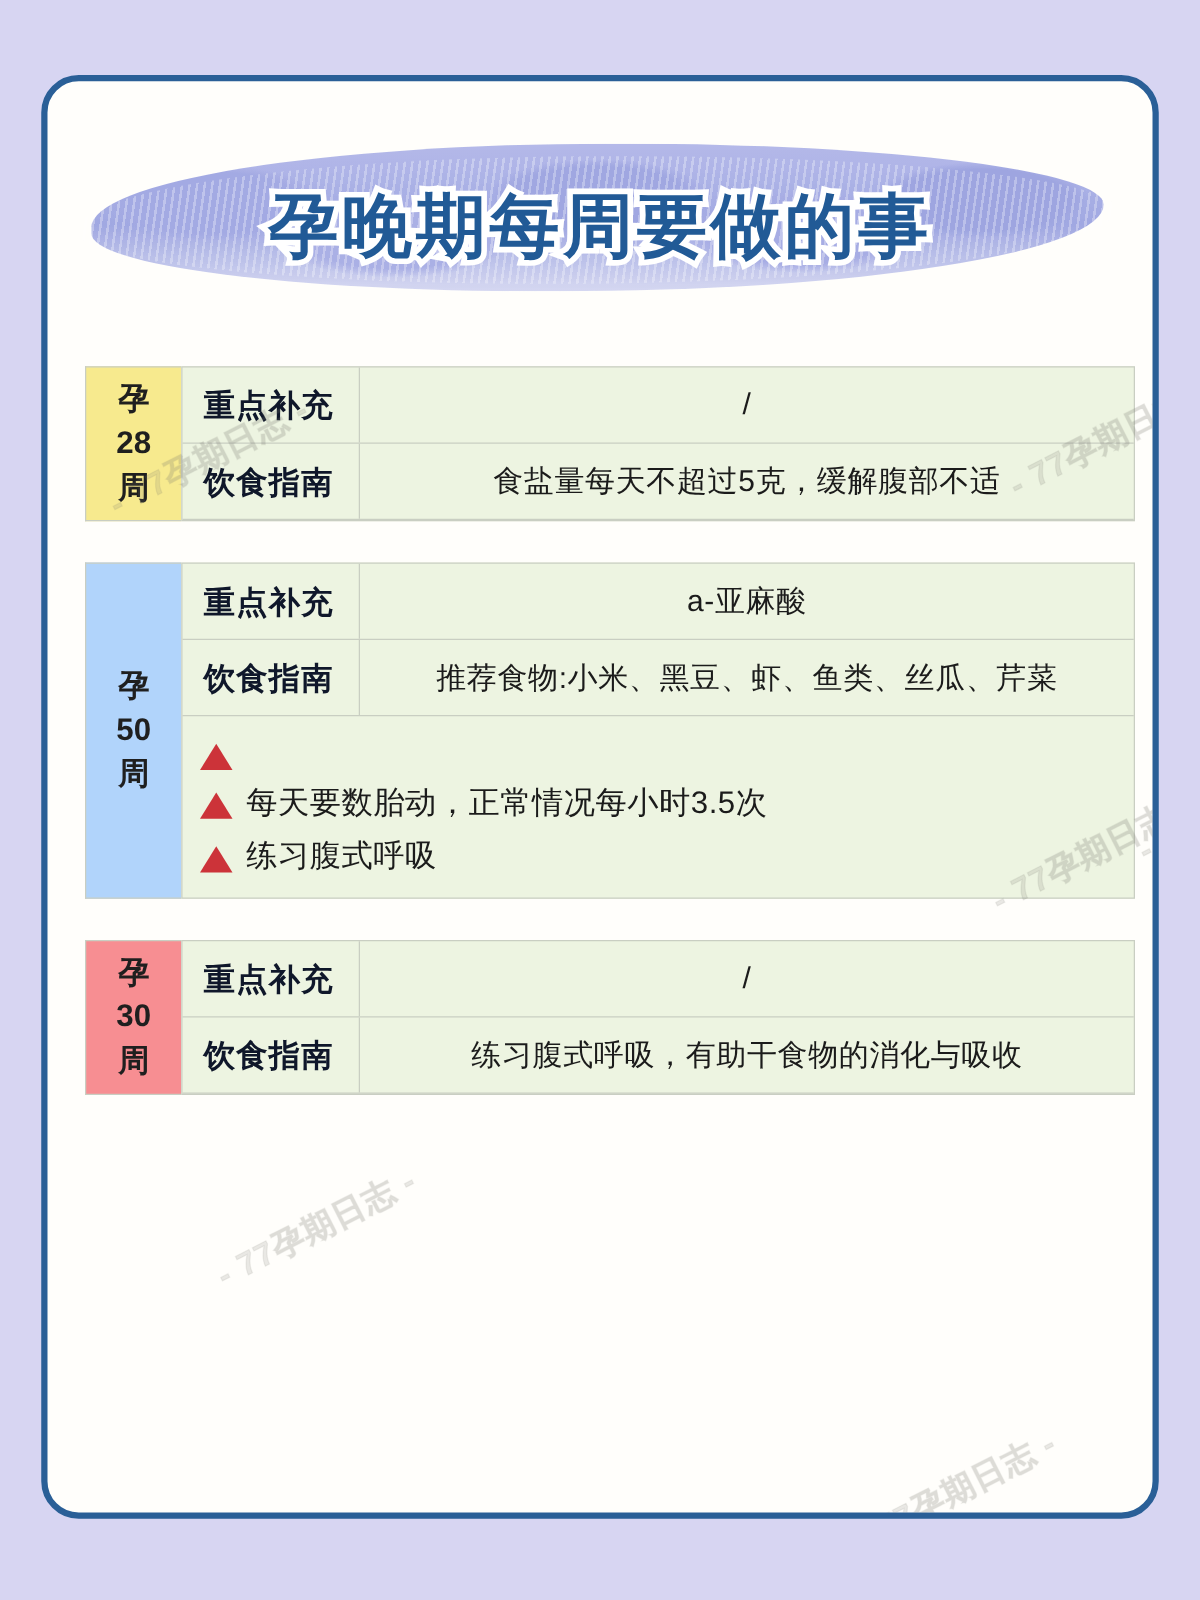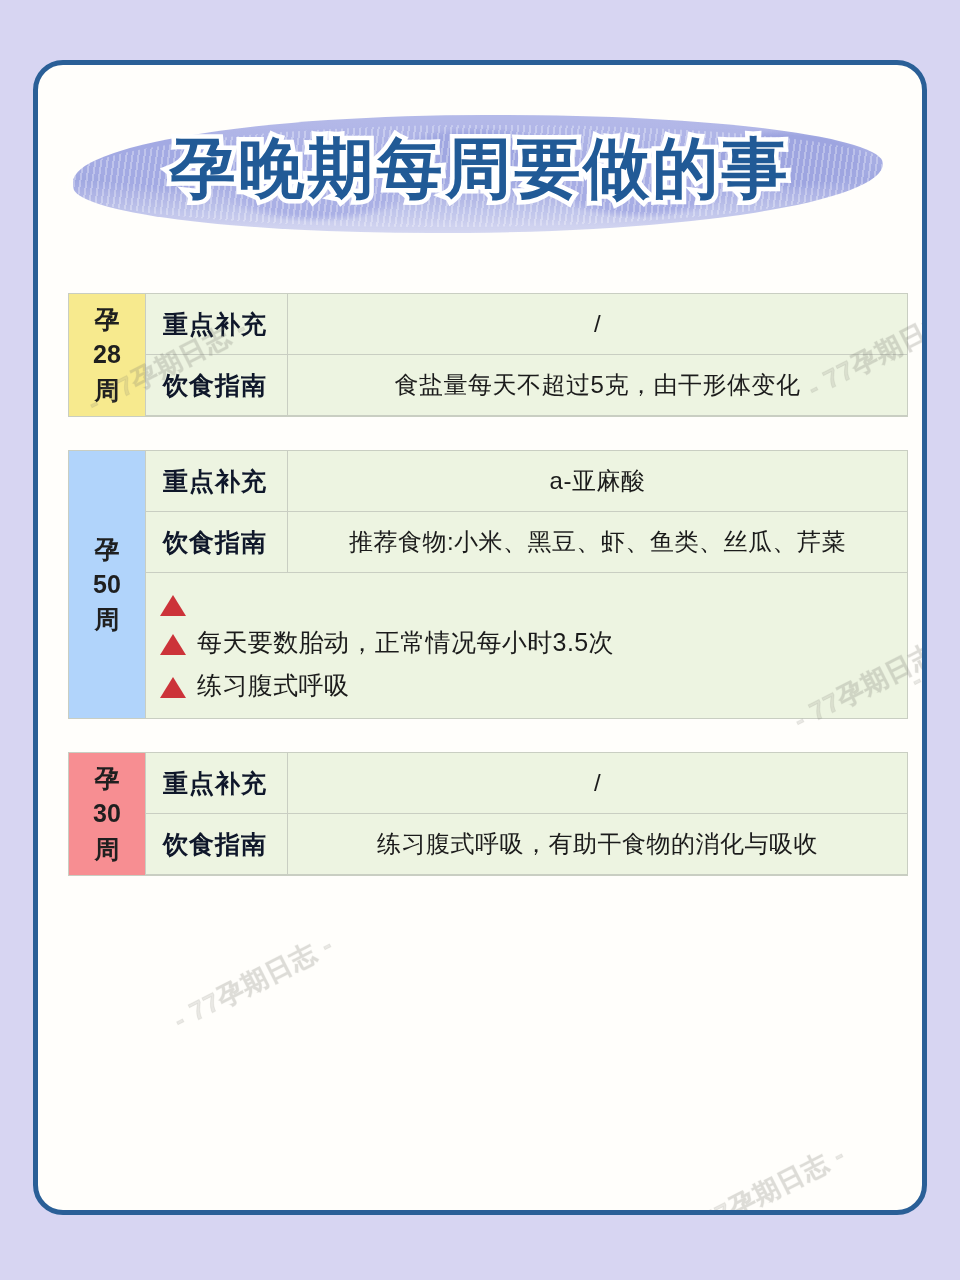"孕晚期每周要做的事" #page-title { font-size: 66px -> 56px; top: 0 -> 13px }
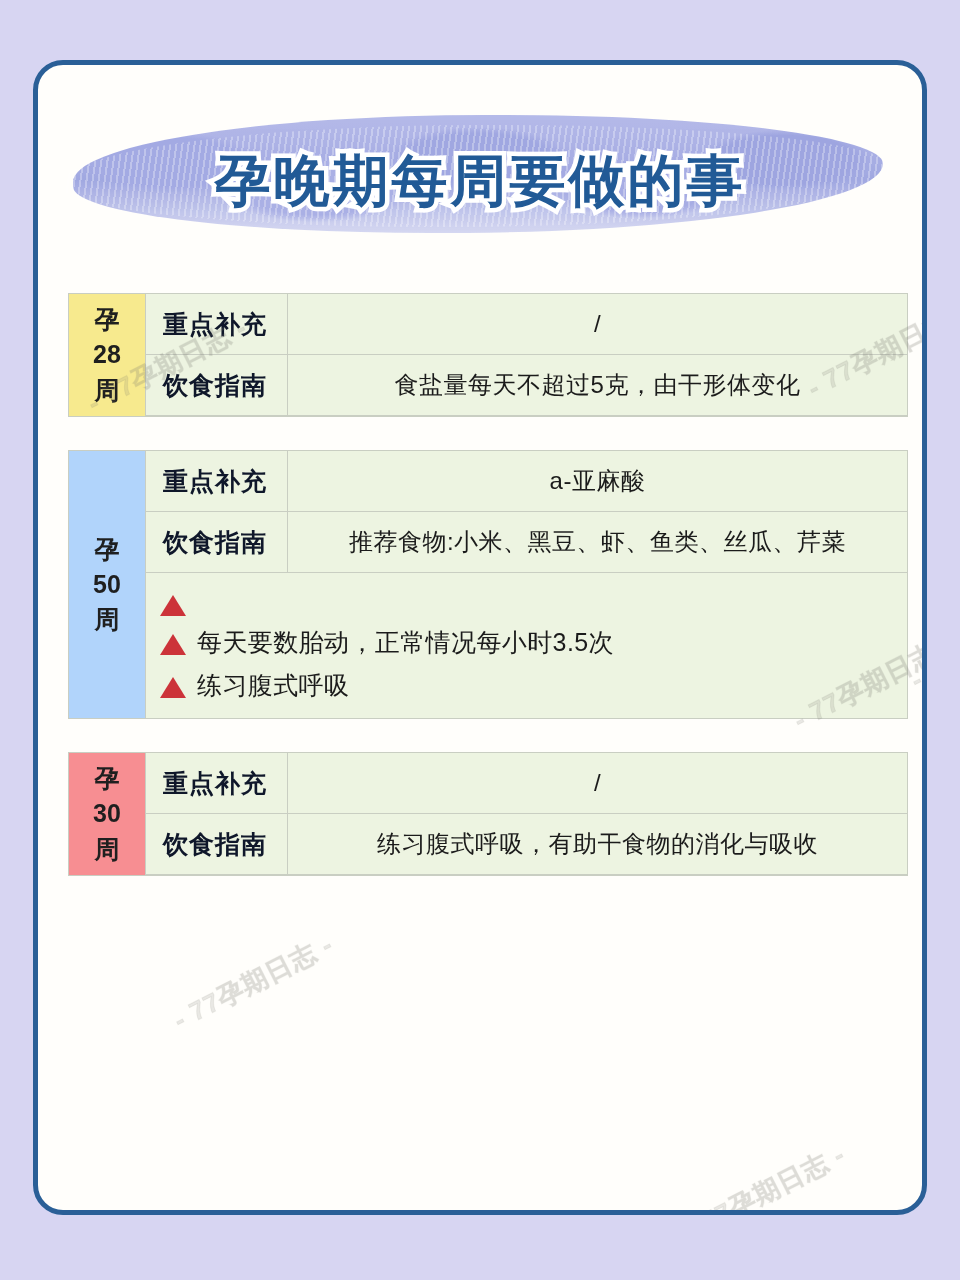"食盐量每天不超过5克，由干形体变化" div.kv-value { text: 由干形体变化 -> 缓解腹部不适 }
